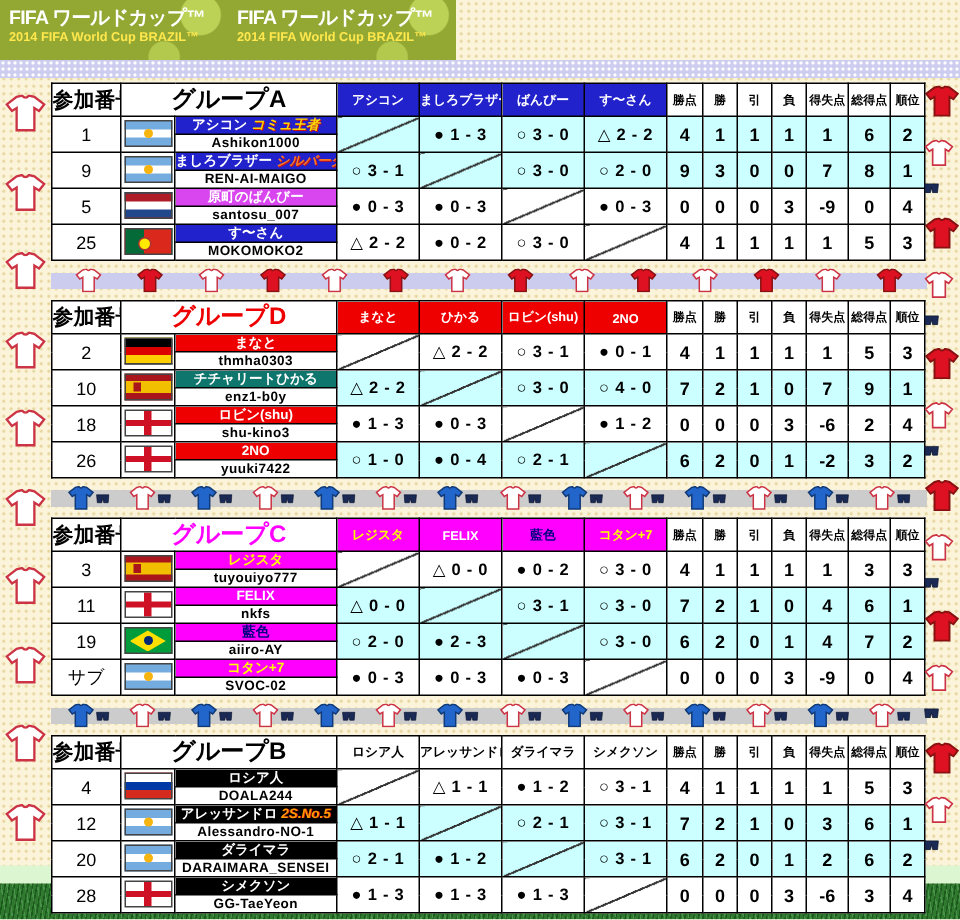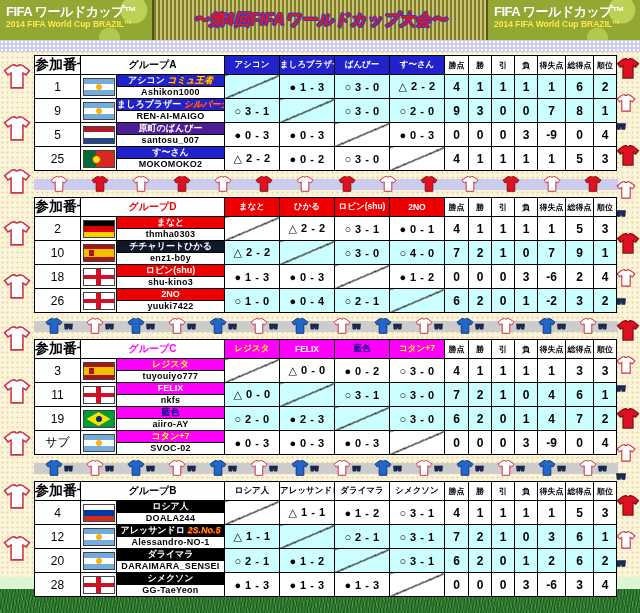"〜第4回FIFAワールドカップ大会〜" div.banner { html: <div> <span>〜第4回FIFAワールドカップ大会〜</span> </div> -> none }
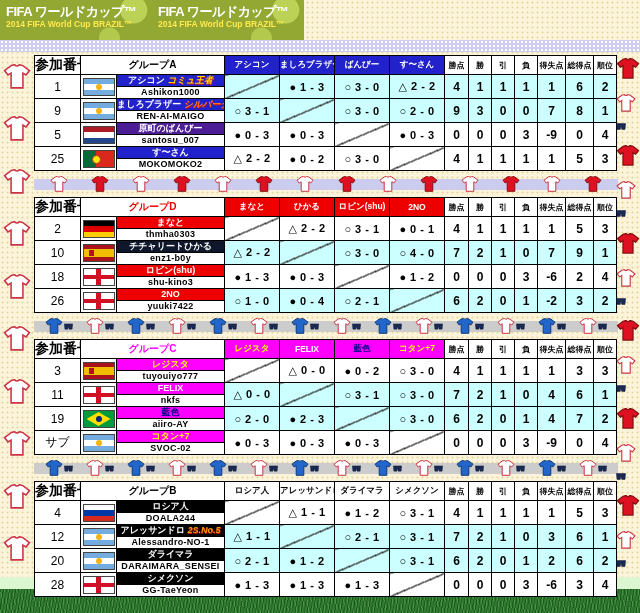"グループA" .grp th.gl { font-size: 10px -> 16px }
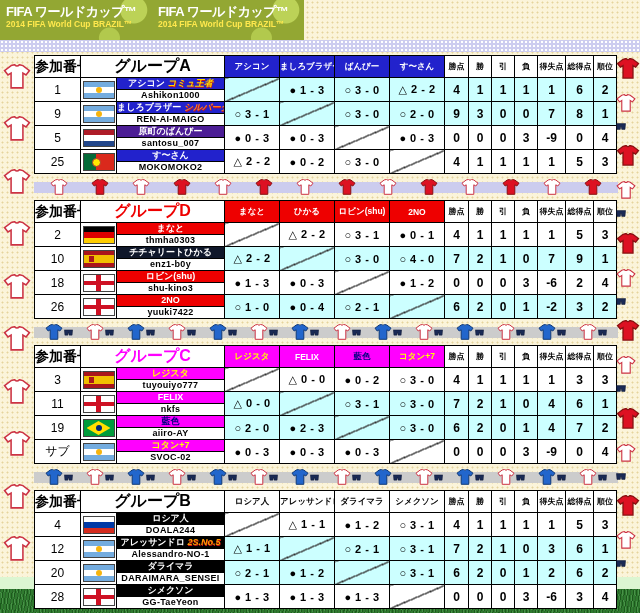"原町のばんびー" td.tname { background: #4c1d95 -> #d946ef }
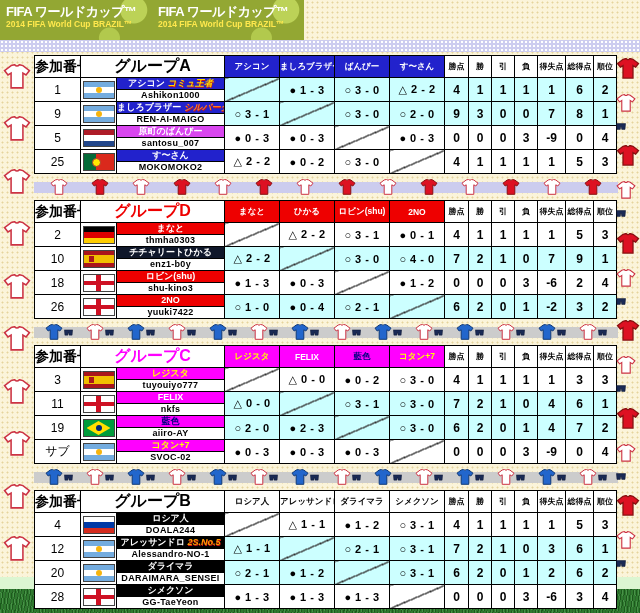"チチャリートひかる" td.tname { background: #0f172a -> #0f766e }
